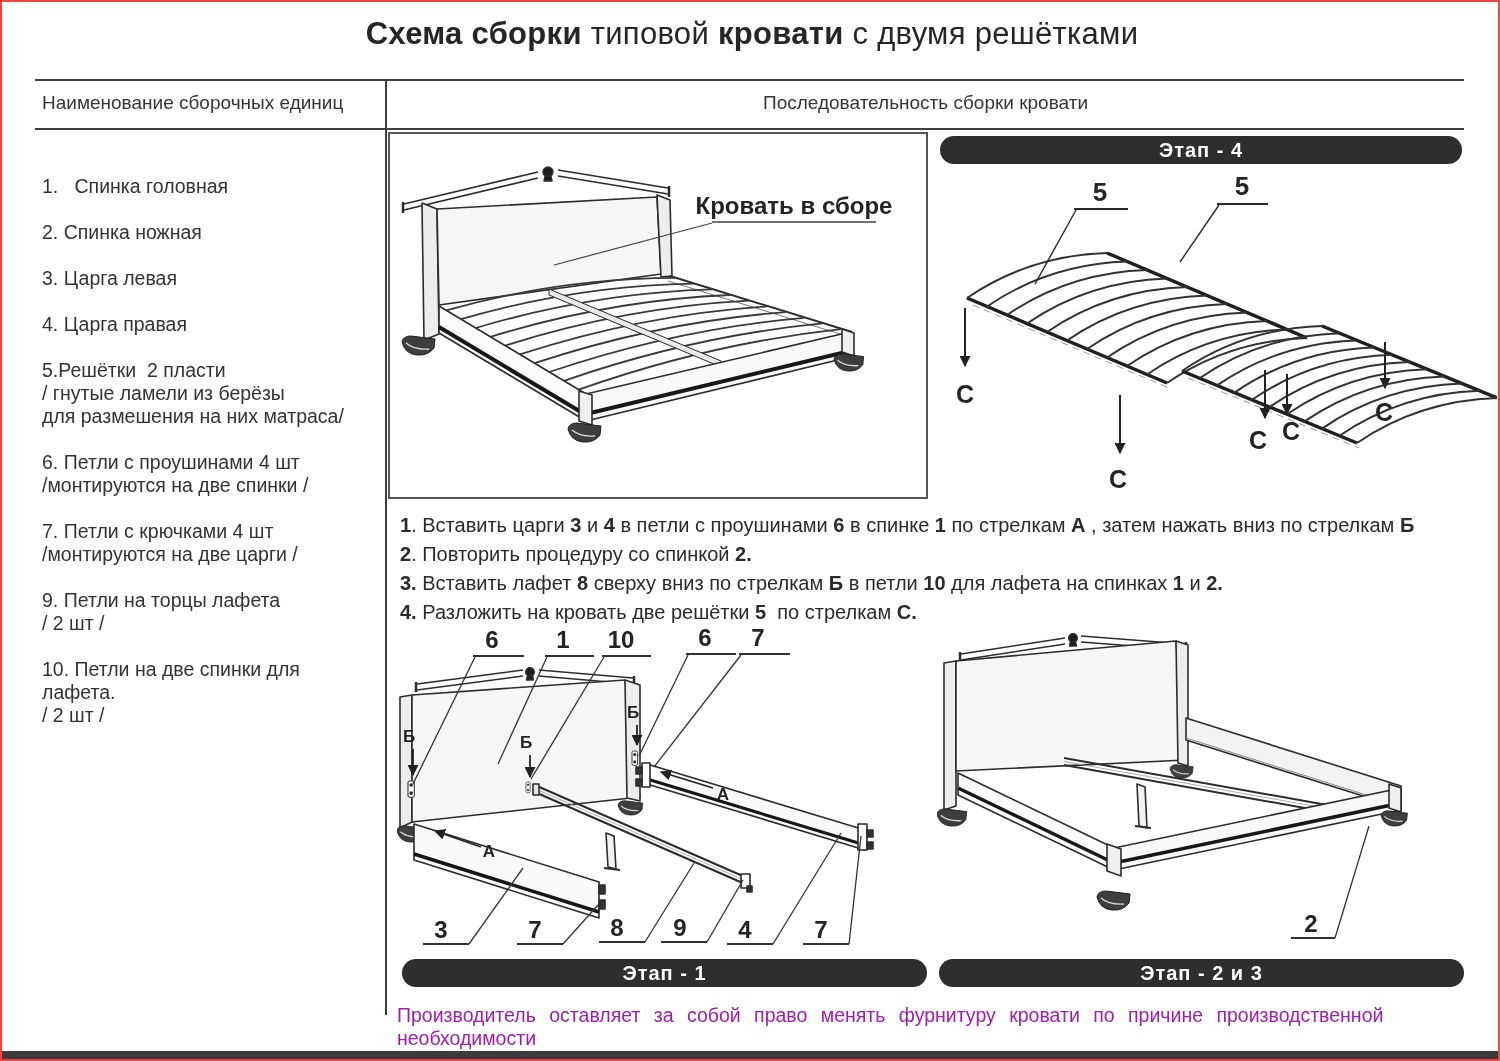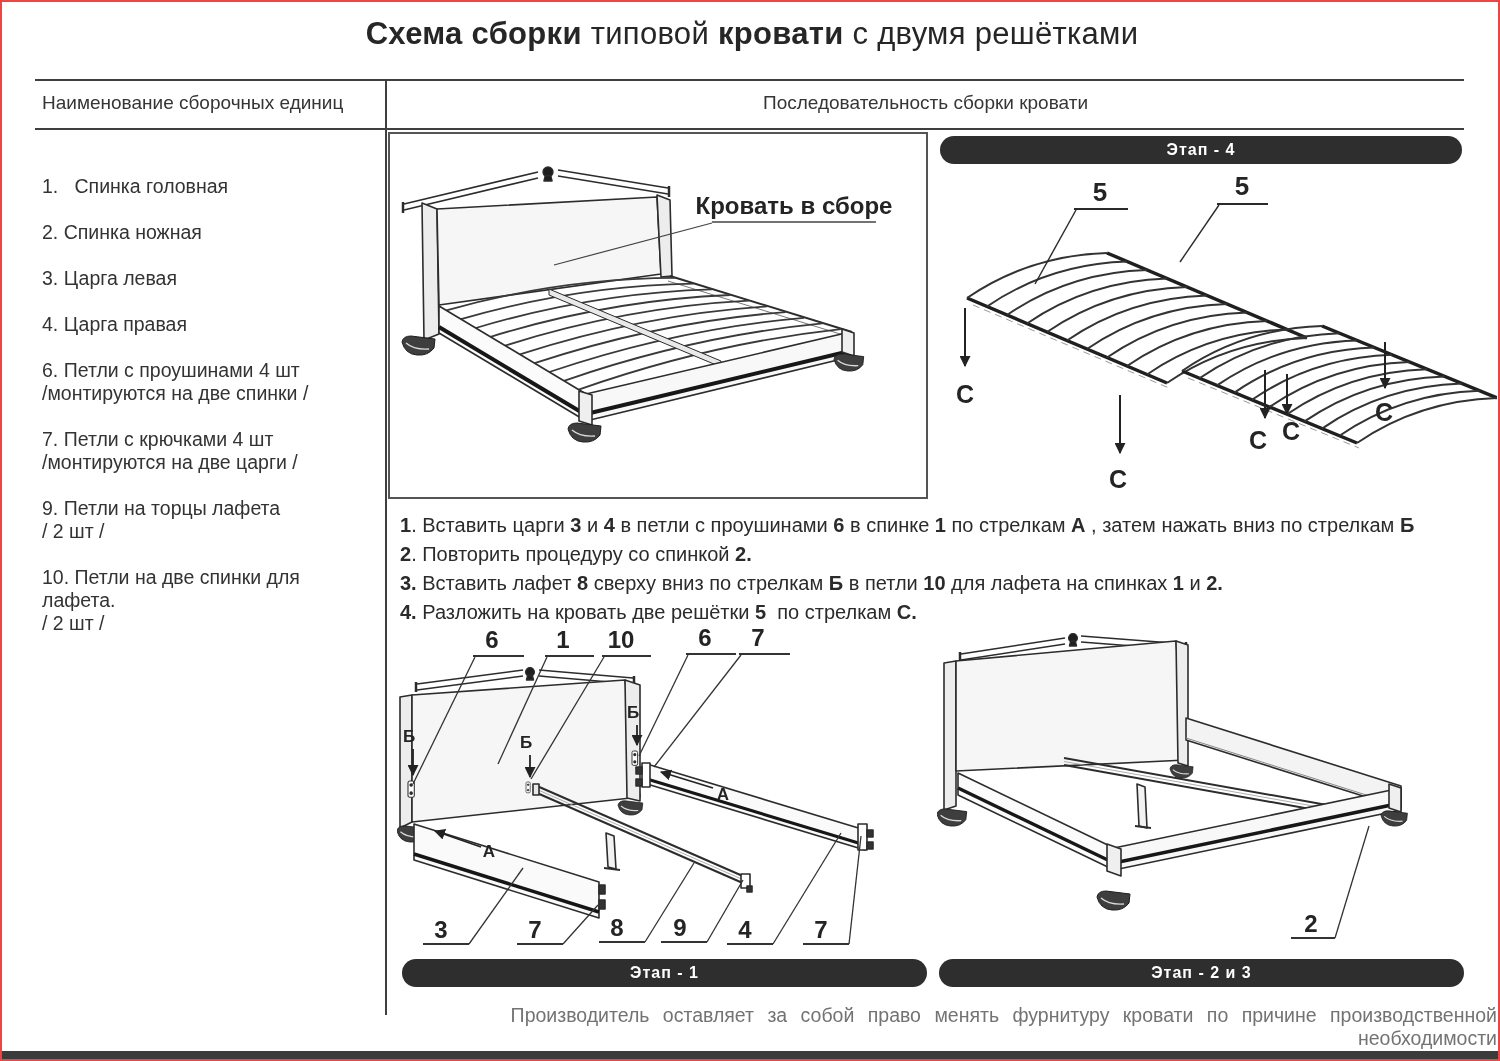"Этап - 4" .pill { font-size: 16px -> 20px }
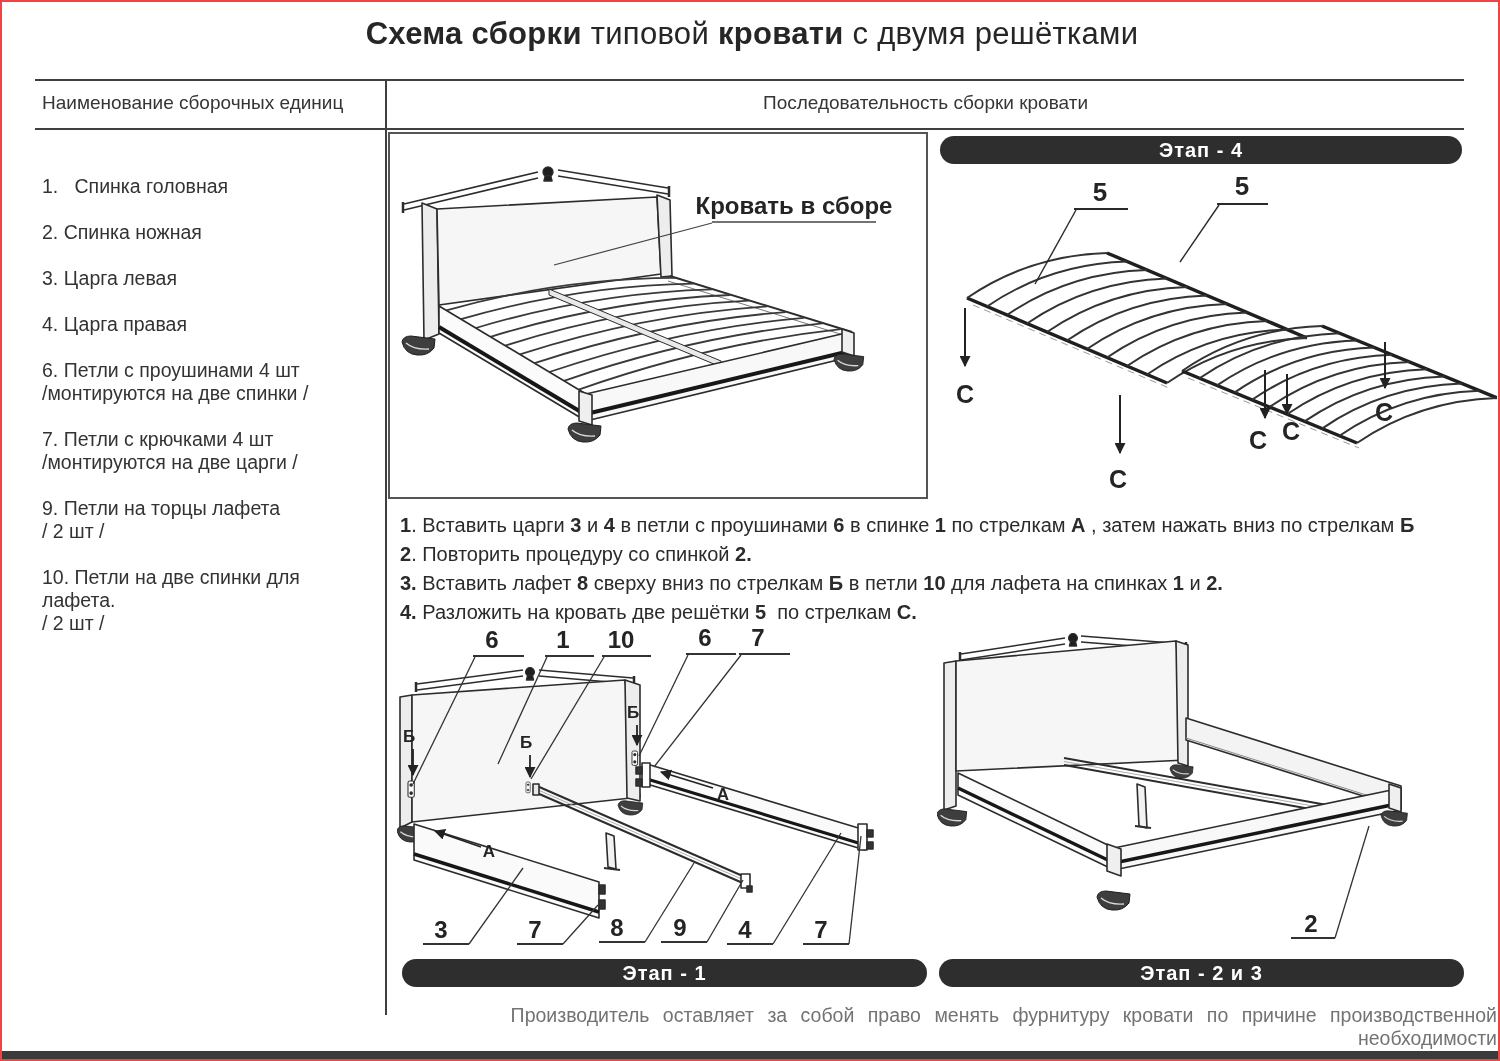"5.Решётки 2 пласти" div.part-item { html: none -> <div>5.Решётки 2 пласти / гнутые ламели из берёзы для размешения на них матраса/</div> }
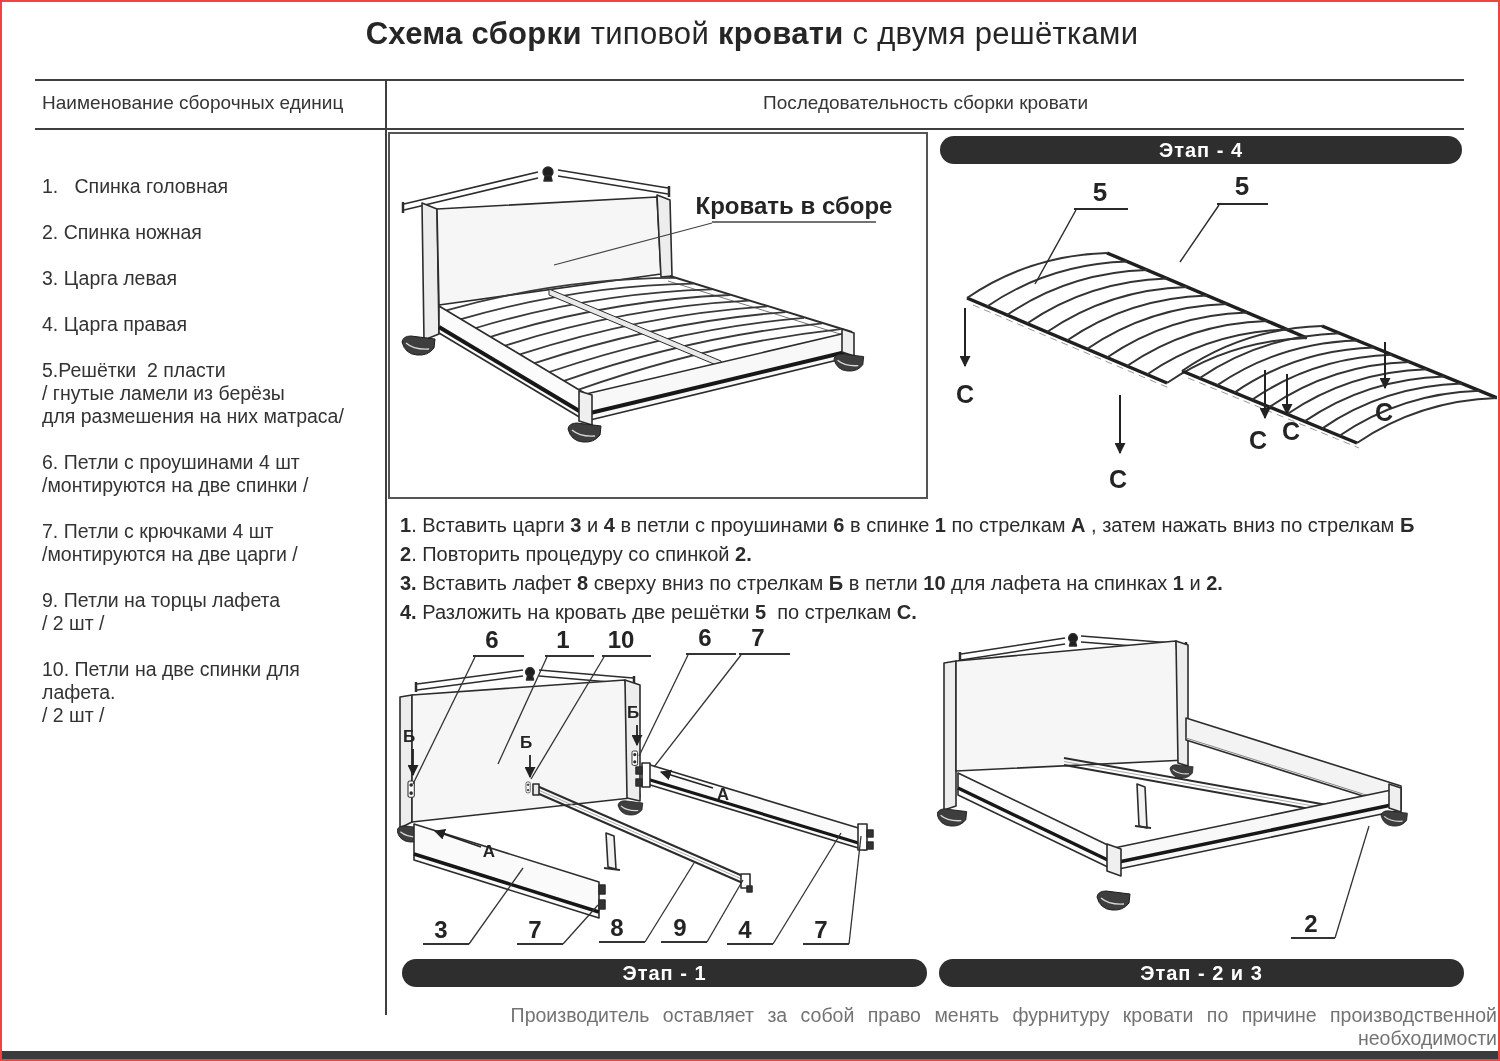"Производитель оставляет за собой право" .footer-note { color: #737373 -> #a21caf; text-align: right -> left }
